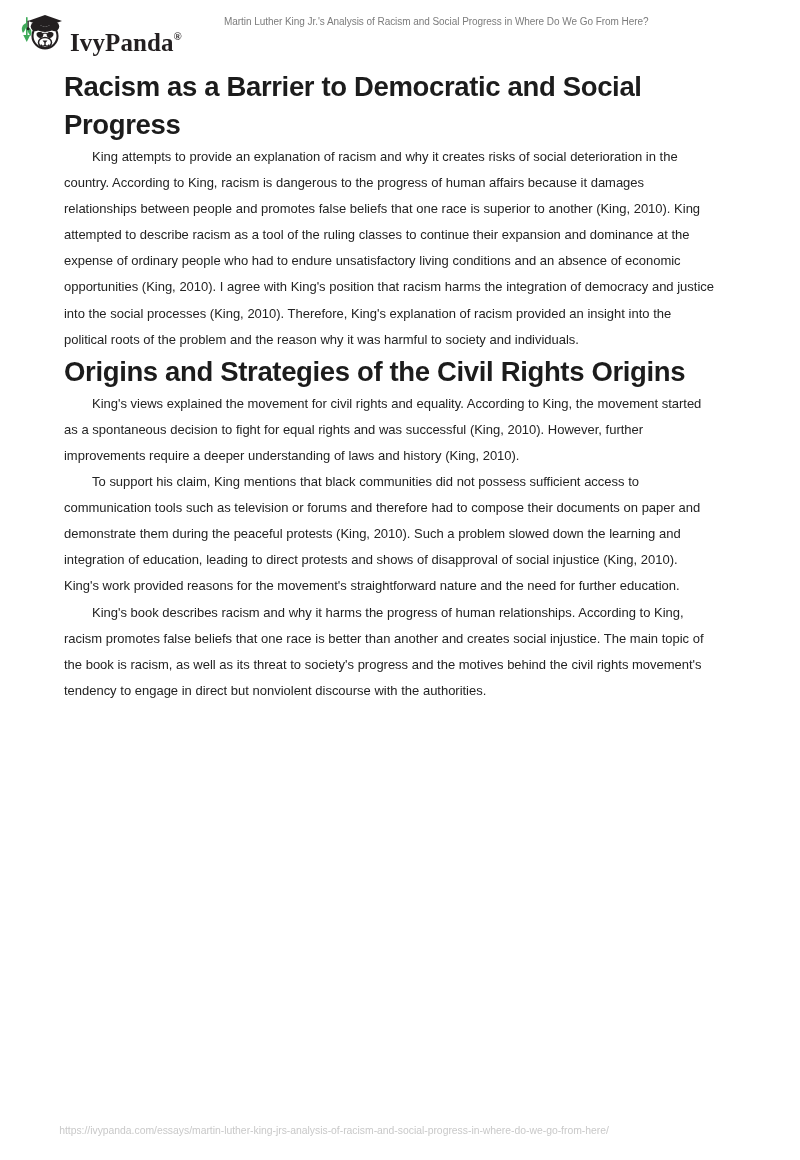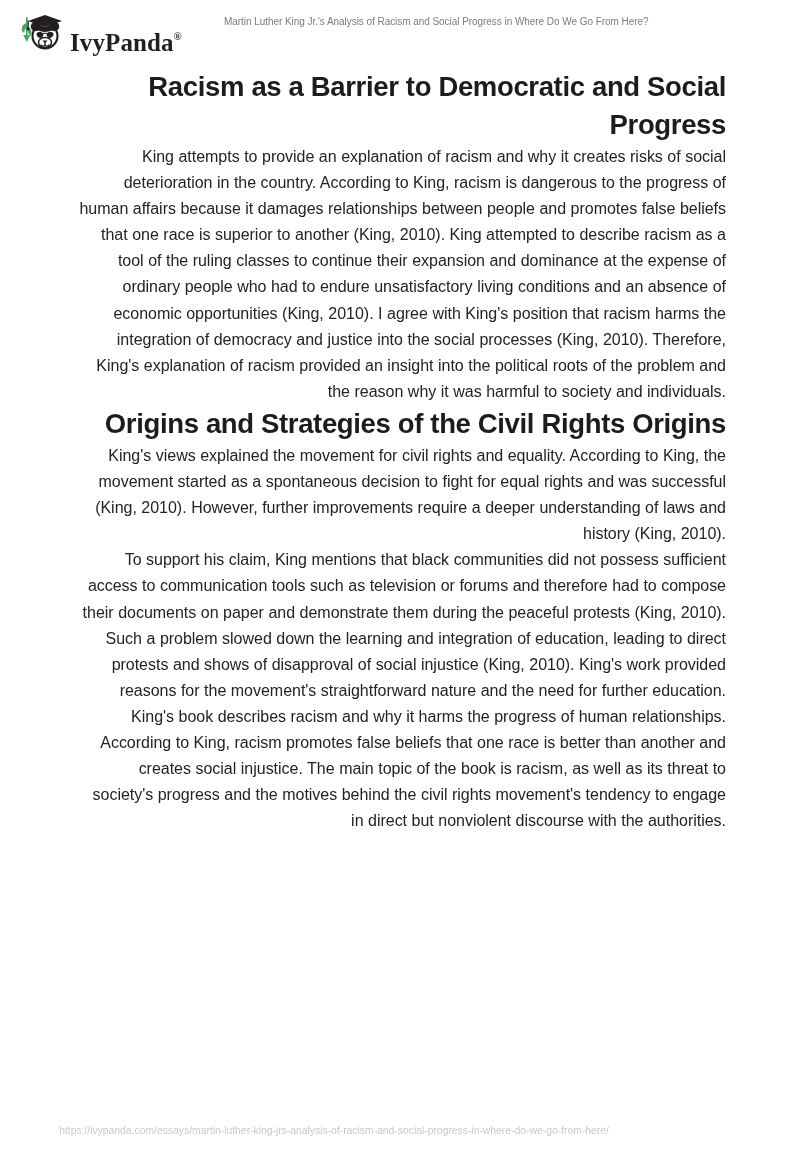"Racism as a Barrier to" .doc { left: 76px -> 64px; text-align: right -> none }
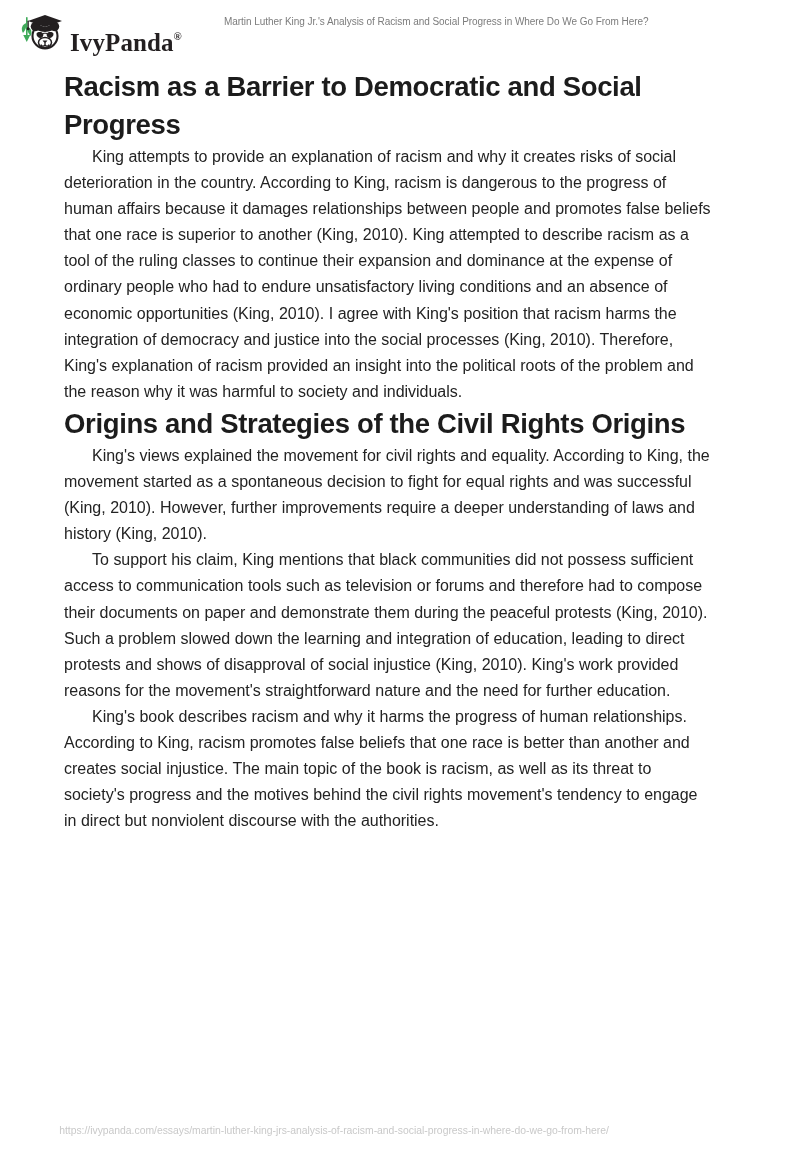"King attempts to provide an" p.body-text { font-size: 16px -> 13px }
